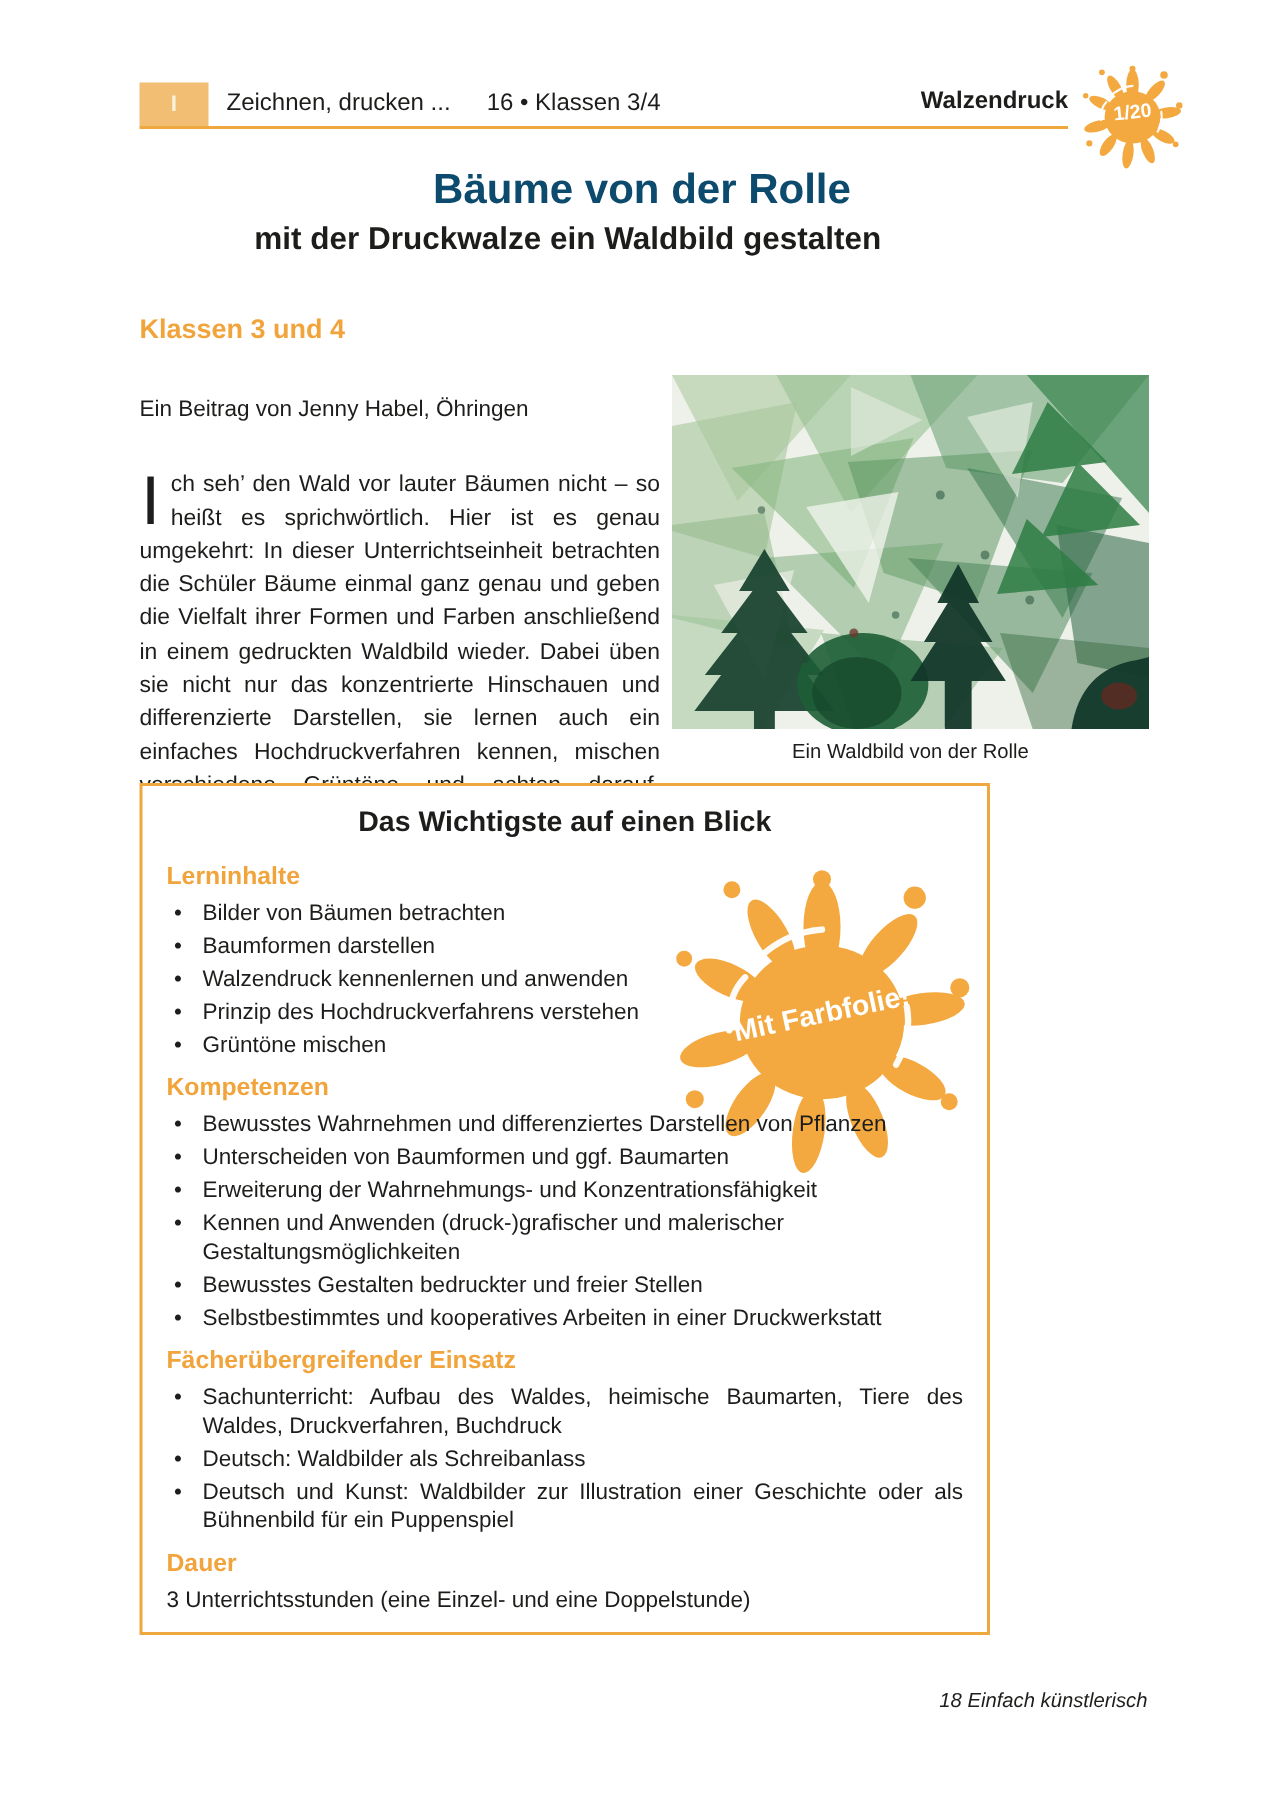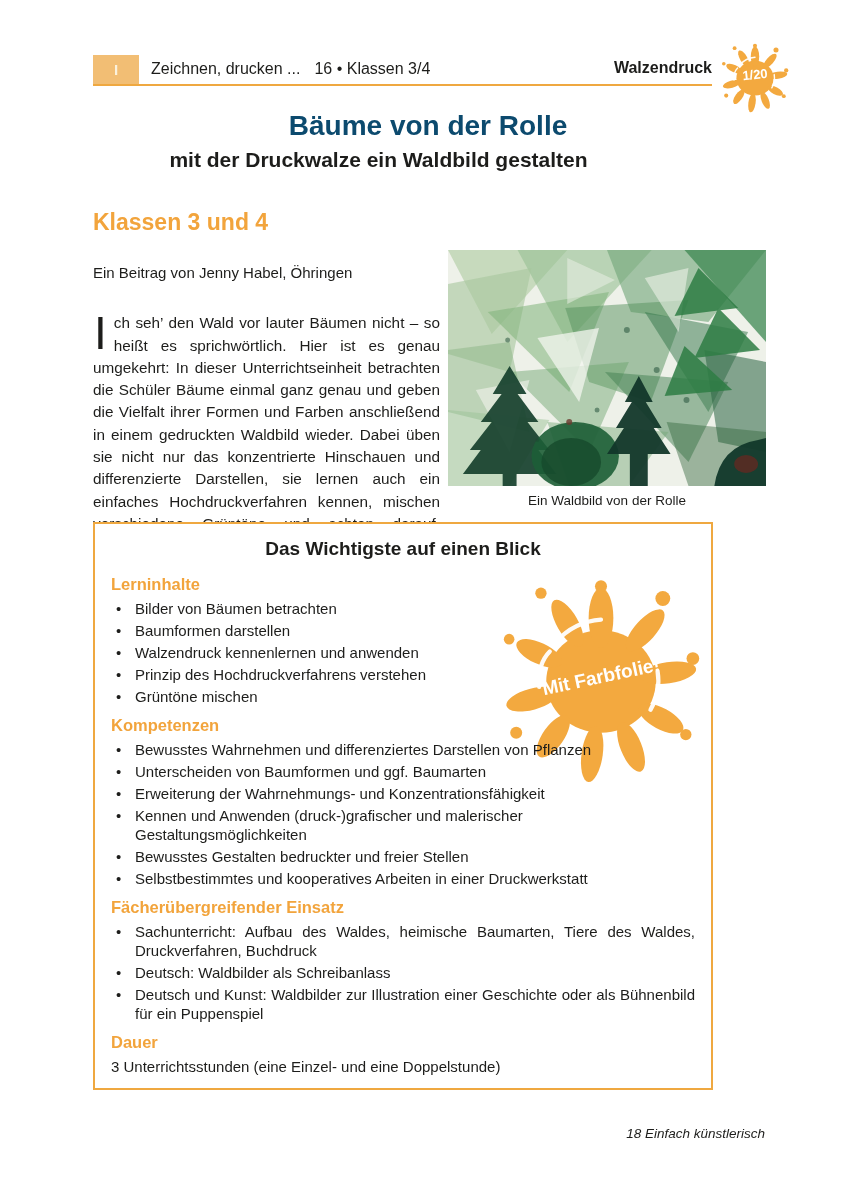"16 • Klassen 3/4" .series-line .issue { margin-left: 14px -> 24px }
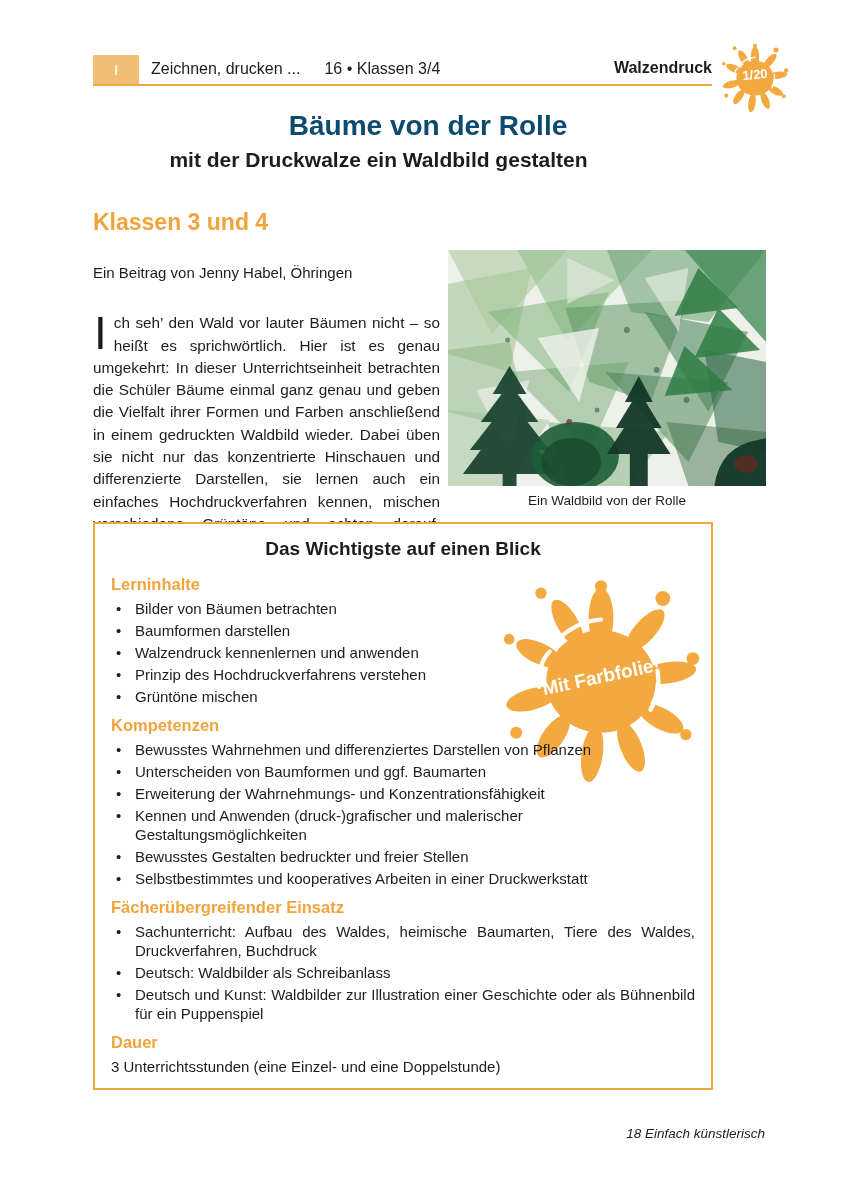"Klassen 3 und 4" .classes-heading { font-size: 23px -> 18px }
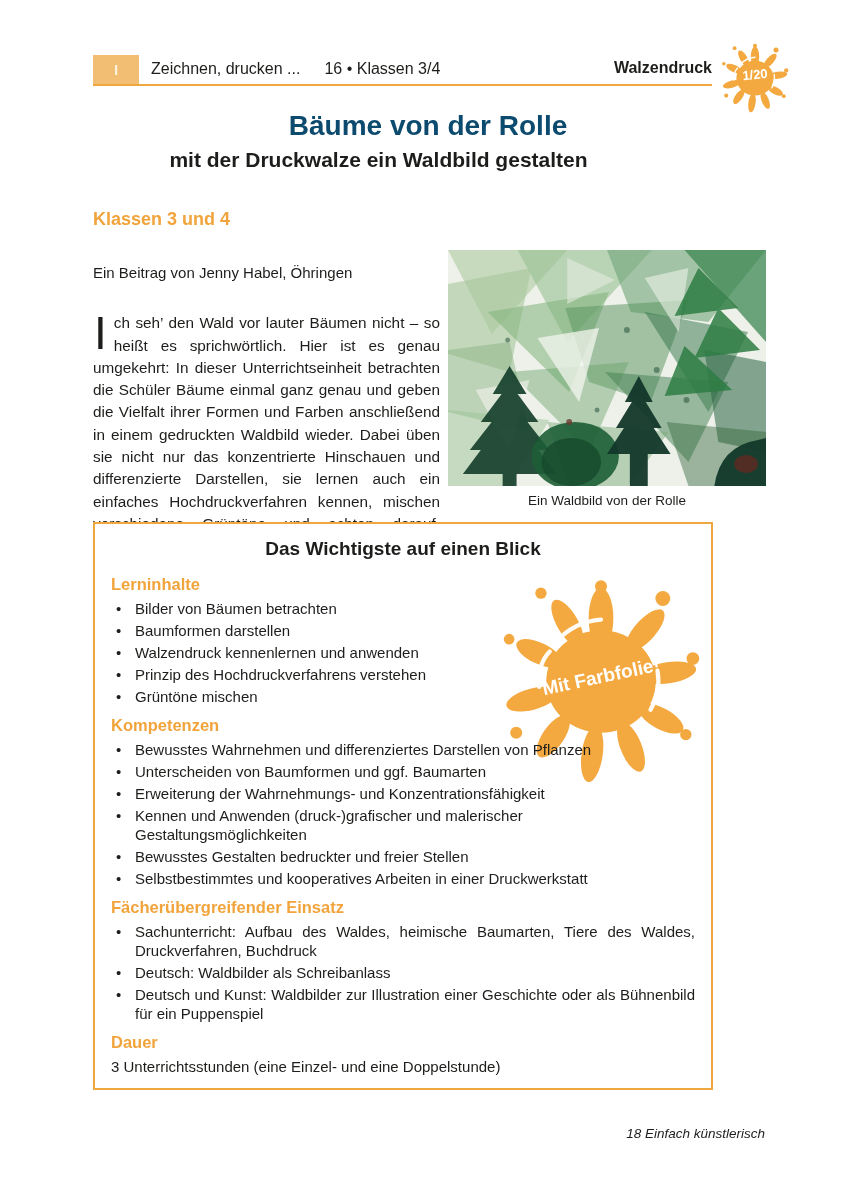"Das Wichtigste auf einen Blick" .box { width: 620px -> 567px }
